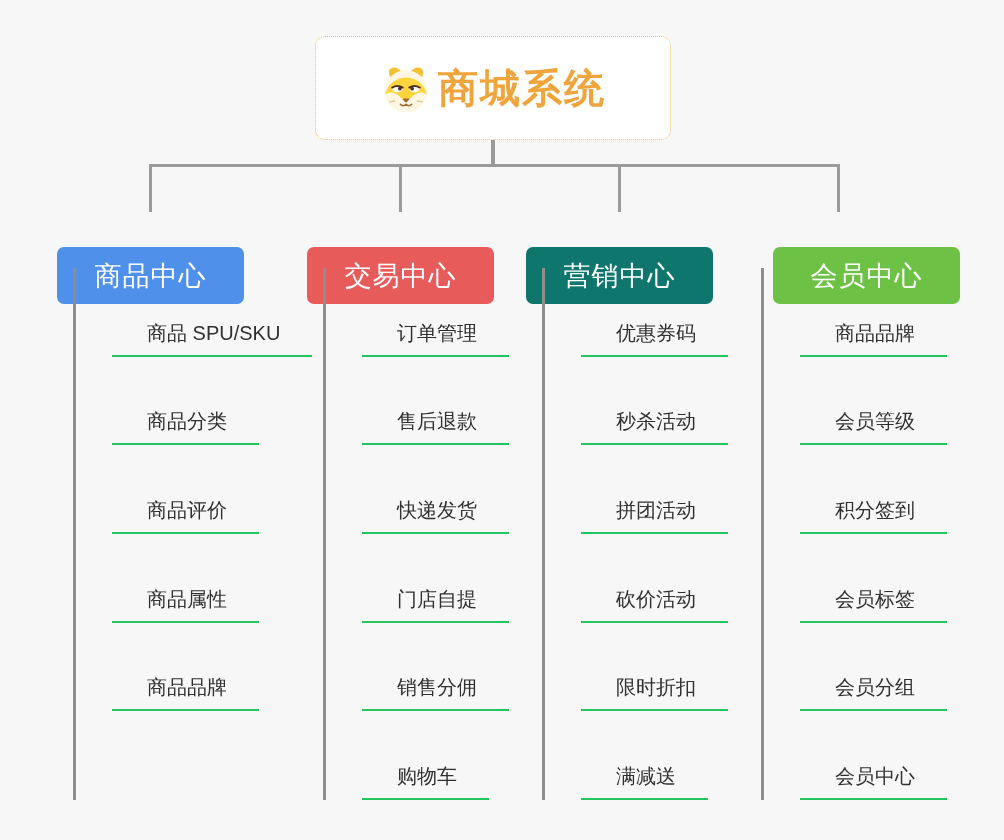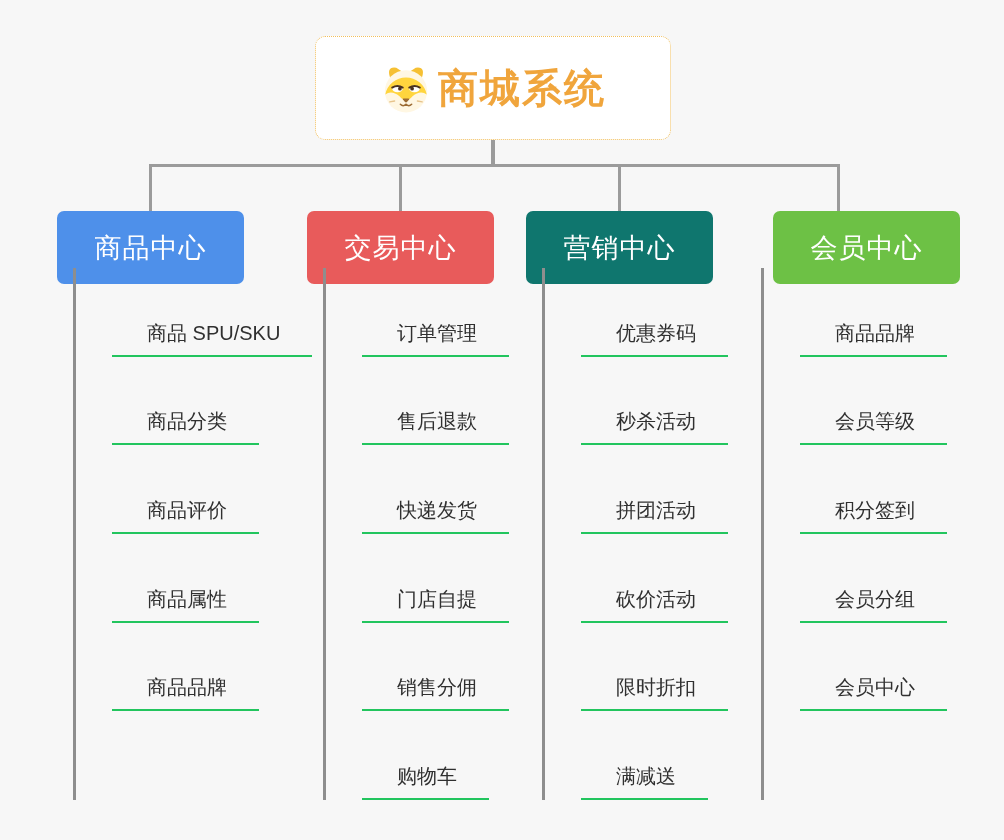"商品中心" .branch-node { height: 73px -> 57px; margin-top: none -> 36px }
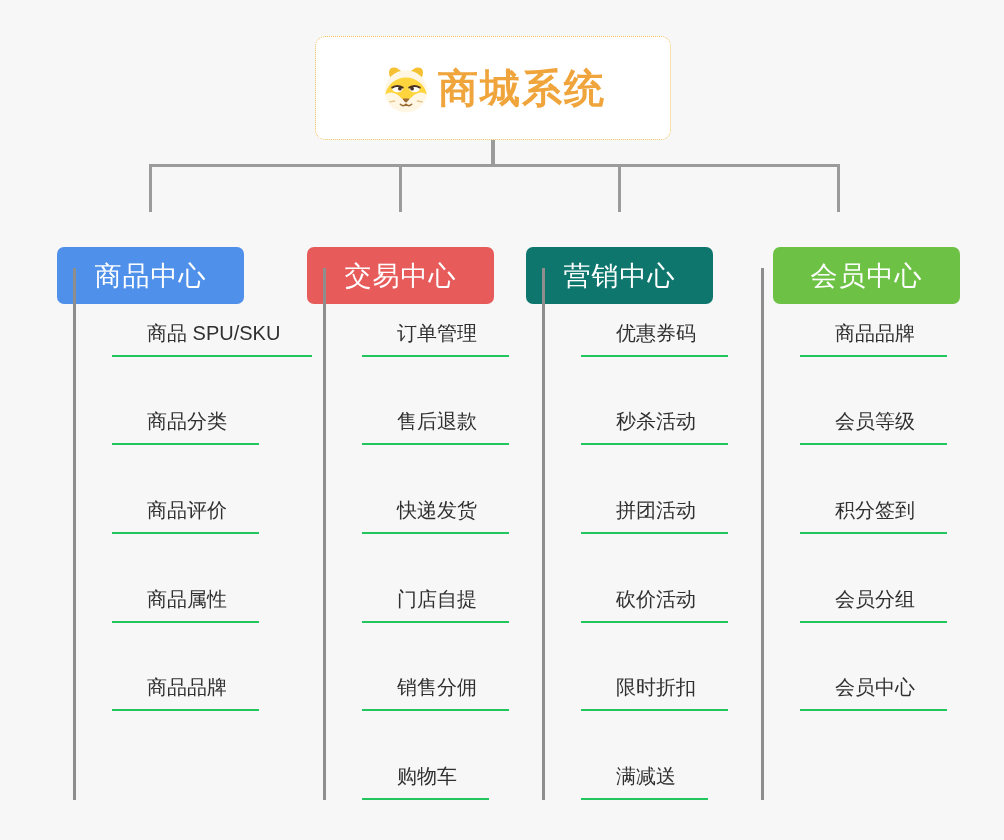"会员标签" div.leaf { html: none -> <div> <span>会员标签</span> </div> }
